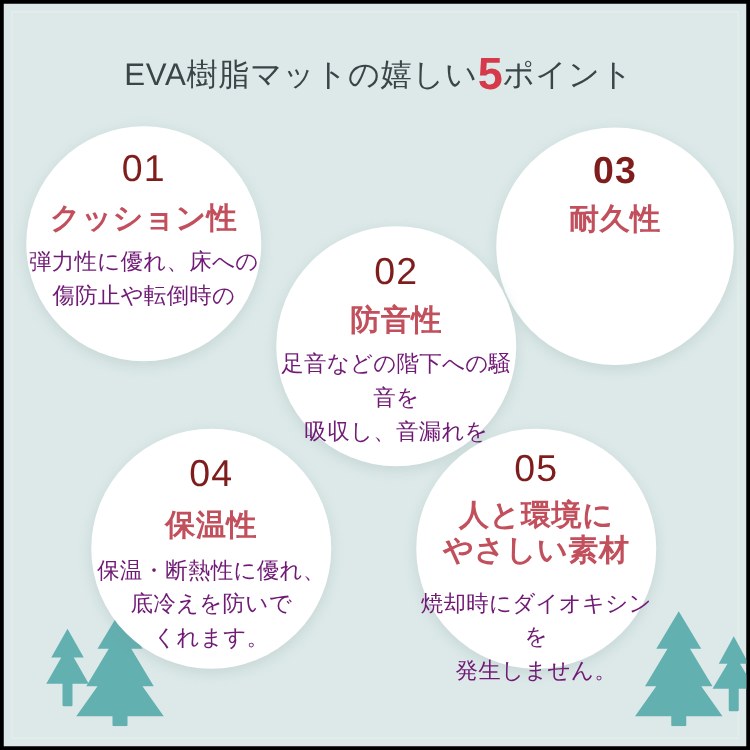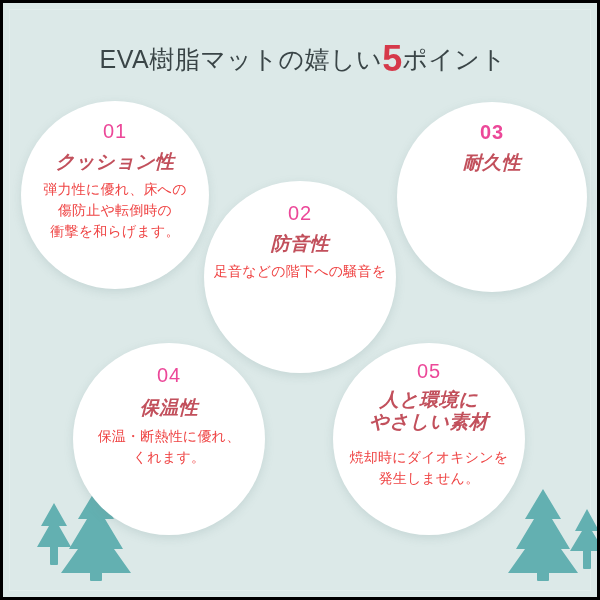"01" .c-num { color: #ec4899 -> #7f1d1d; font-size: 20px -> 30px }
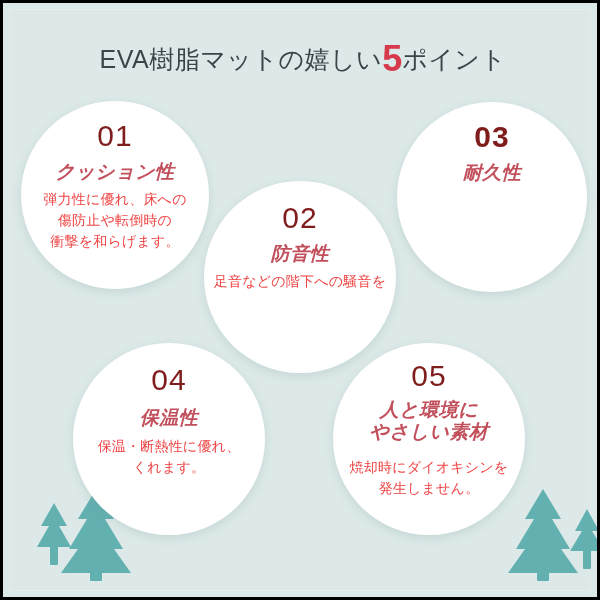"クッション性" .c-head { font-size: 19px -> 24px; font-style: italic -> none }
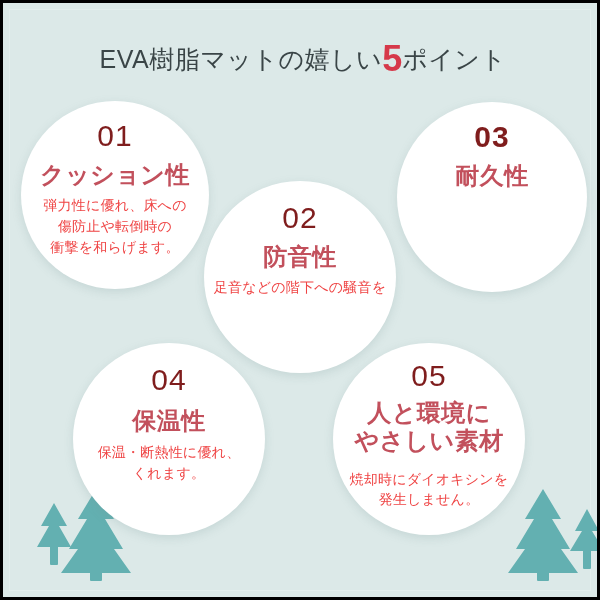"弾力性に優れ、床への" .c-body { color: #ef4444 -> #701a75; font-family: Liberation Mono, monospace -> none; font-size: 14px -> 18px }
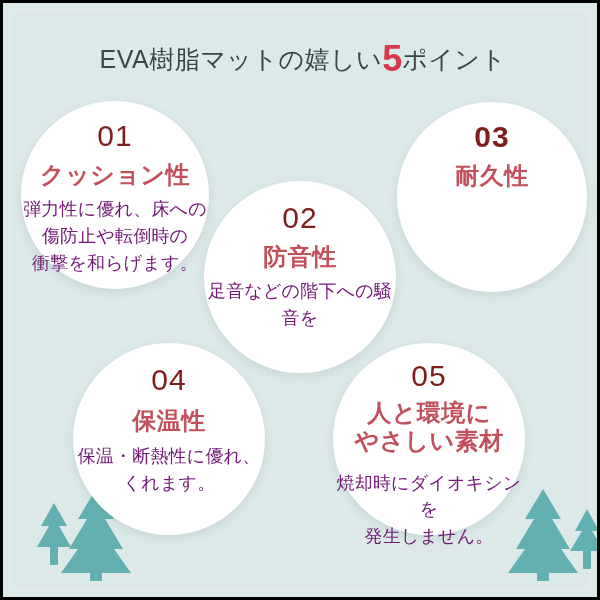"02" #circle-02 { left: 201px -> 218px }
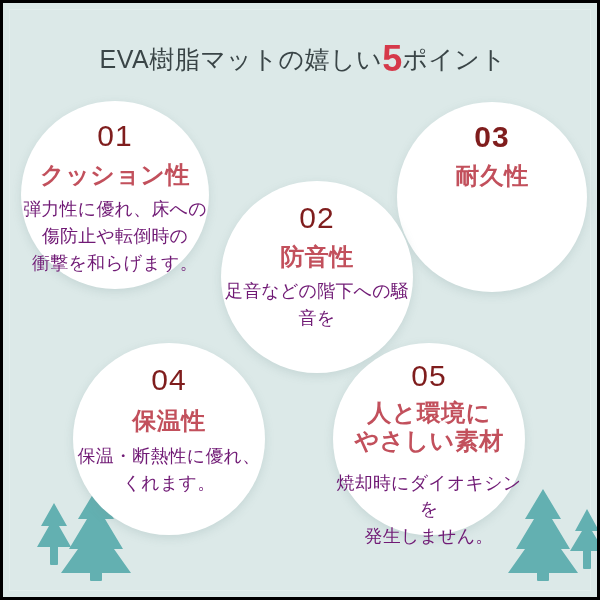"衝撃を和らげます。" div { html: <div>衝撃を和らげます。</div> -> none }
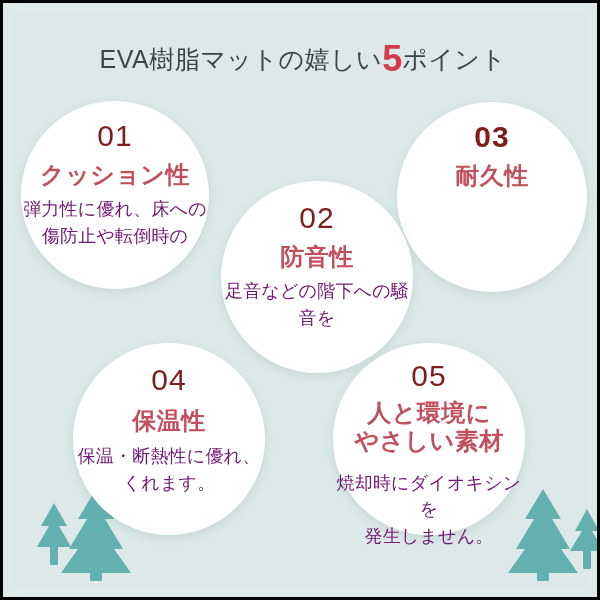"吸収し、音漏れを" div { html: none -> <div>吸収し、音漏れを</div> }
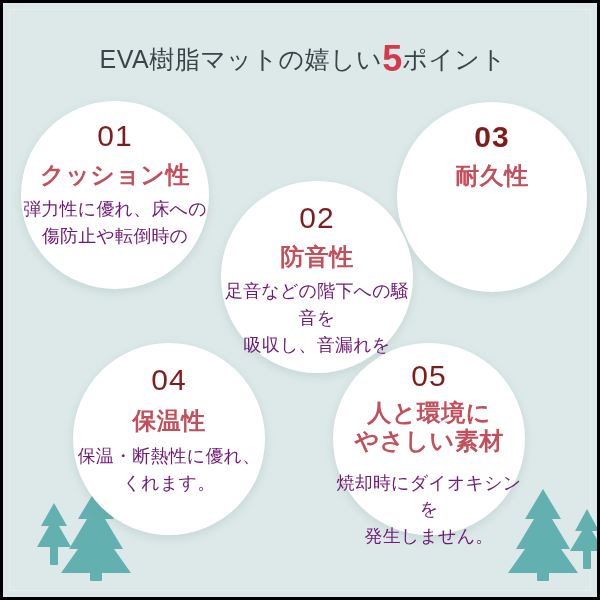"底冷えを防いで" div { html: none -> <div>底冷えを防いで</div> }
